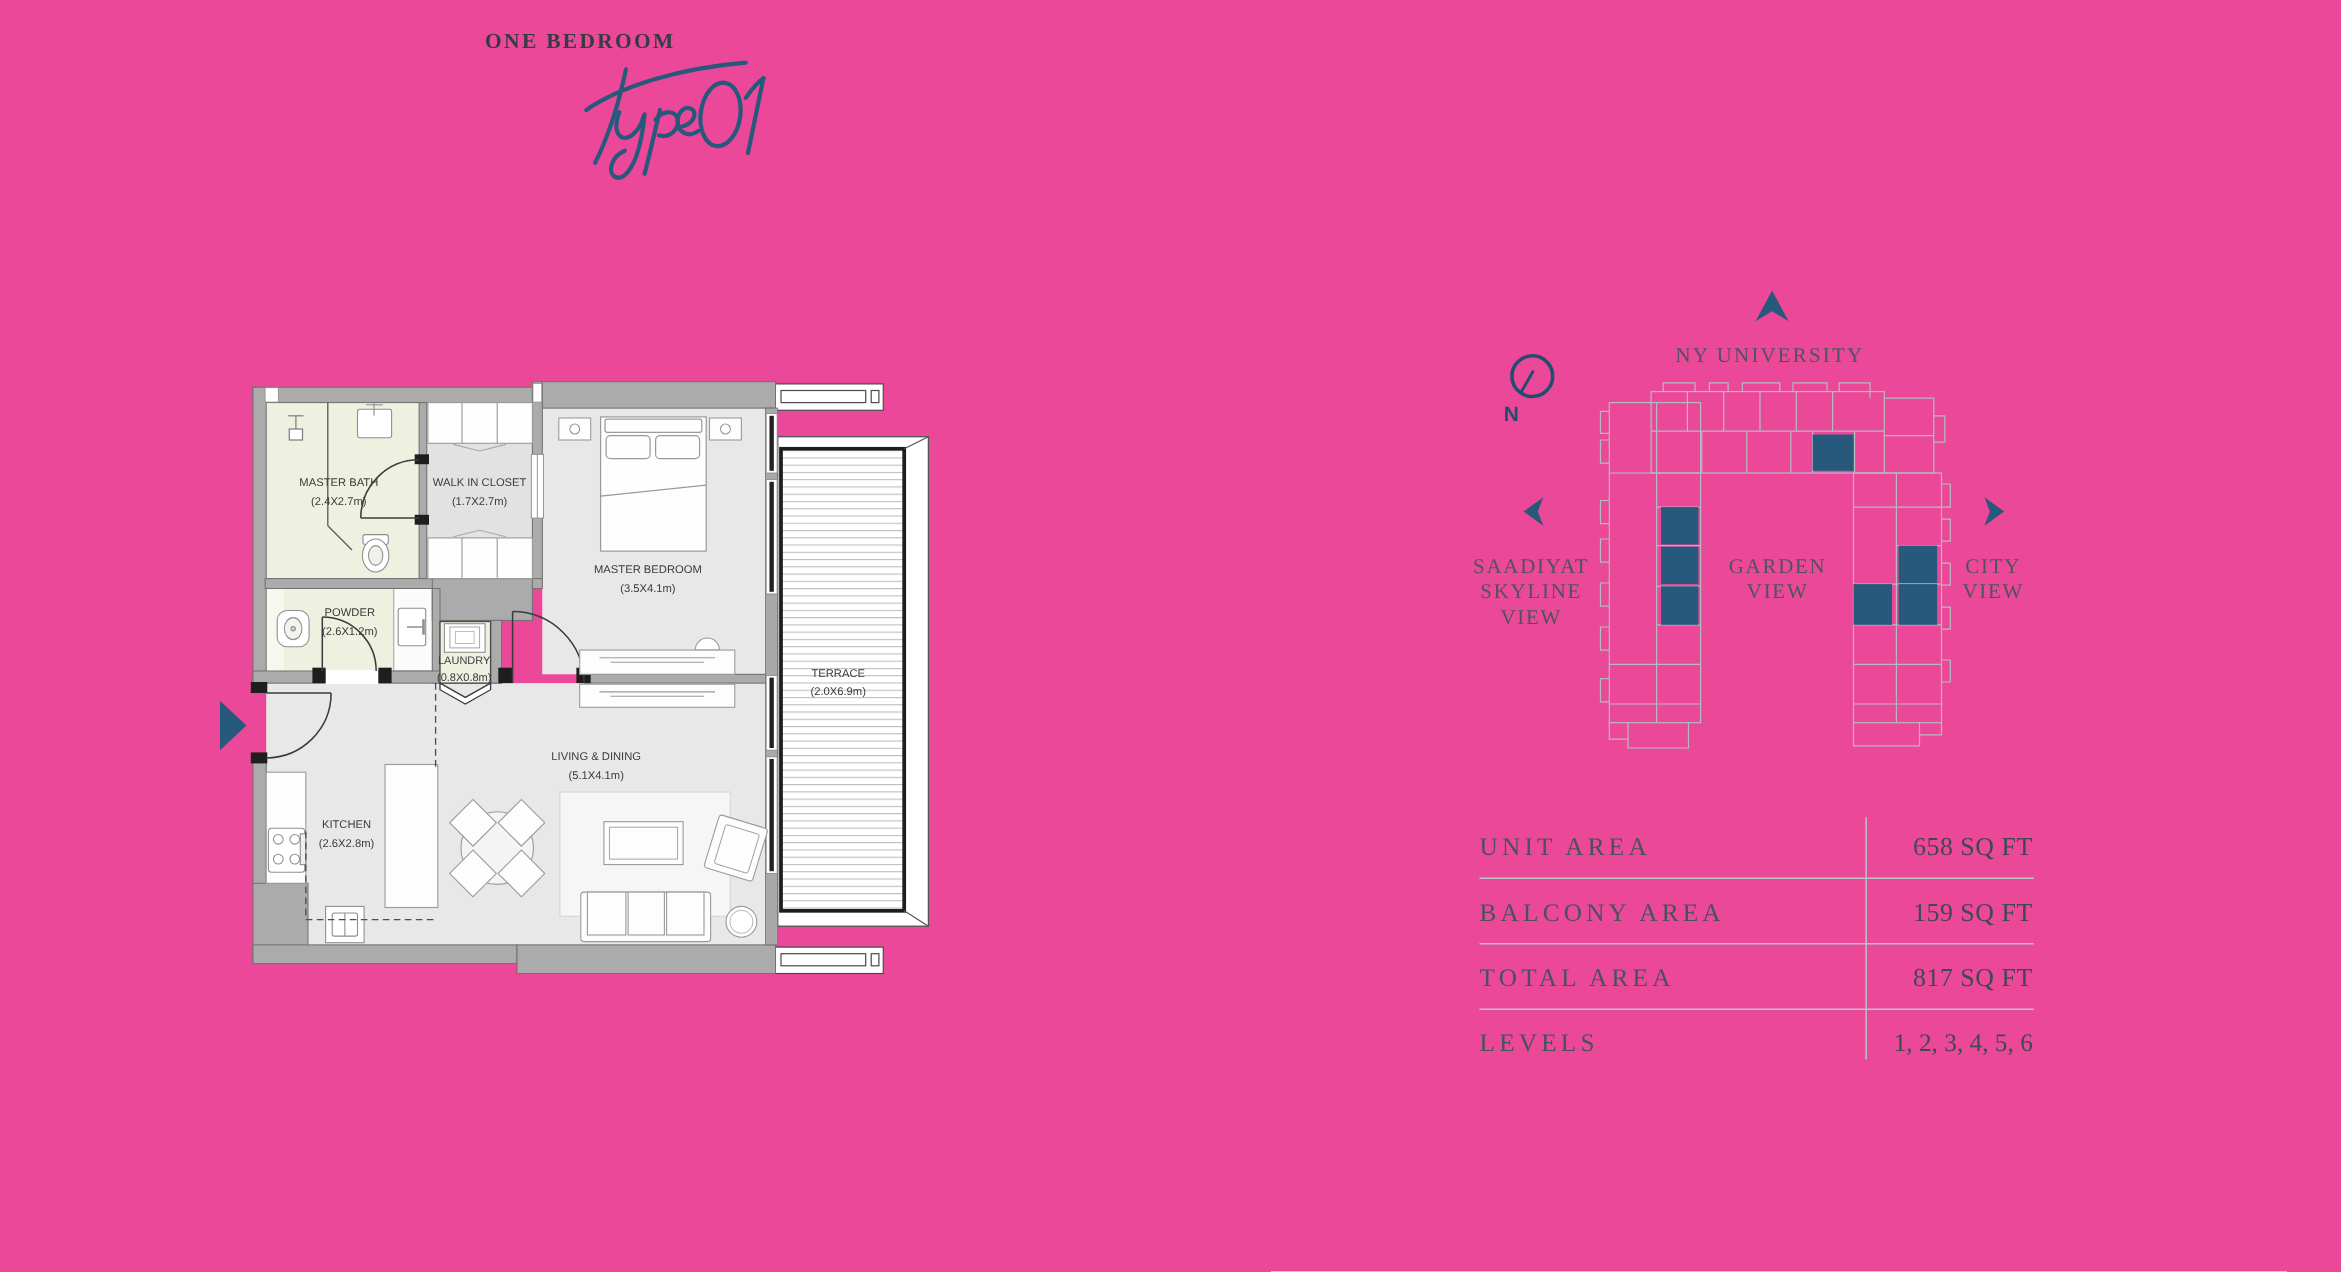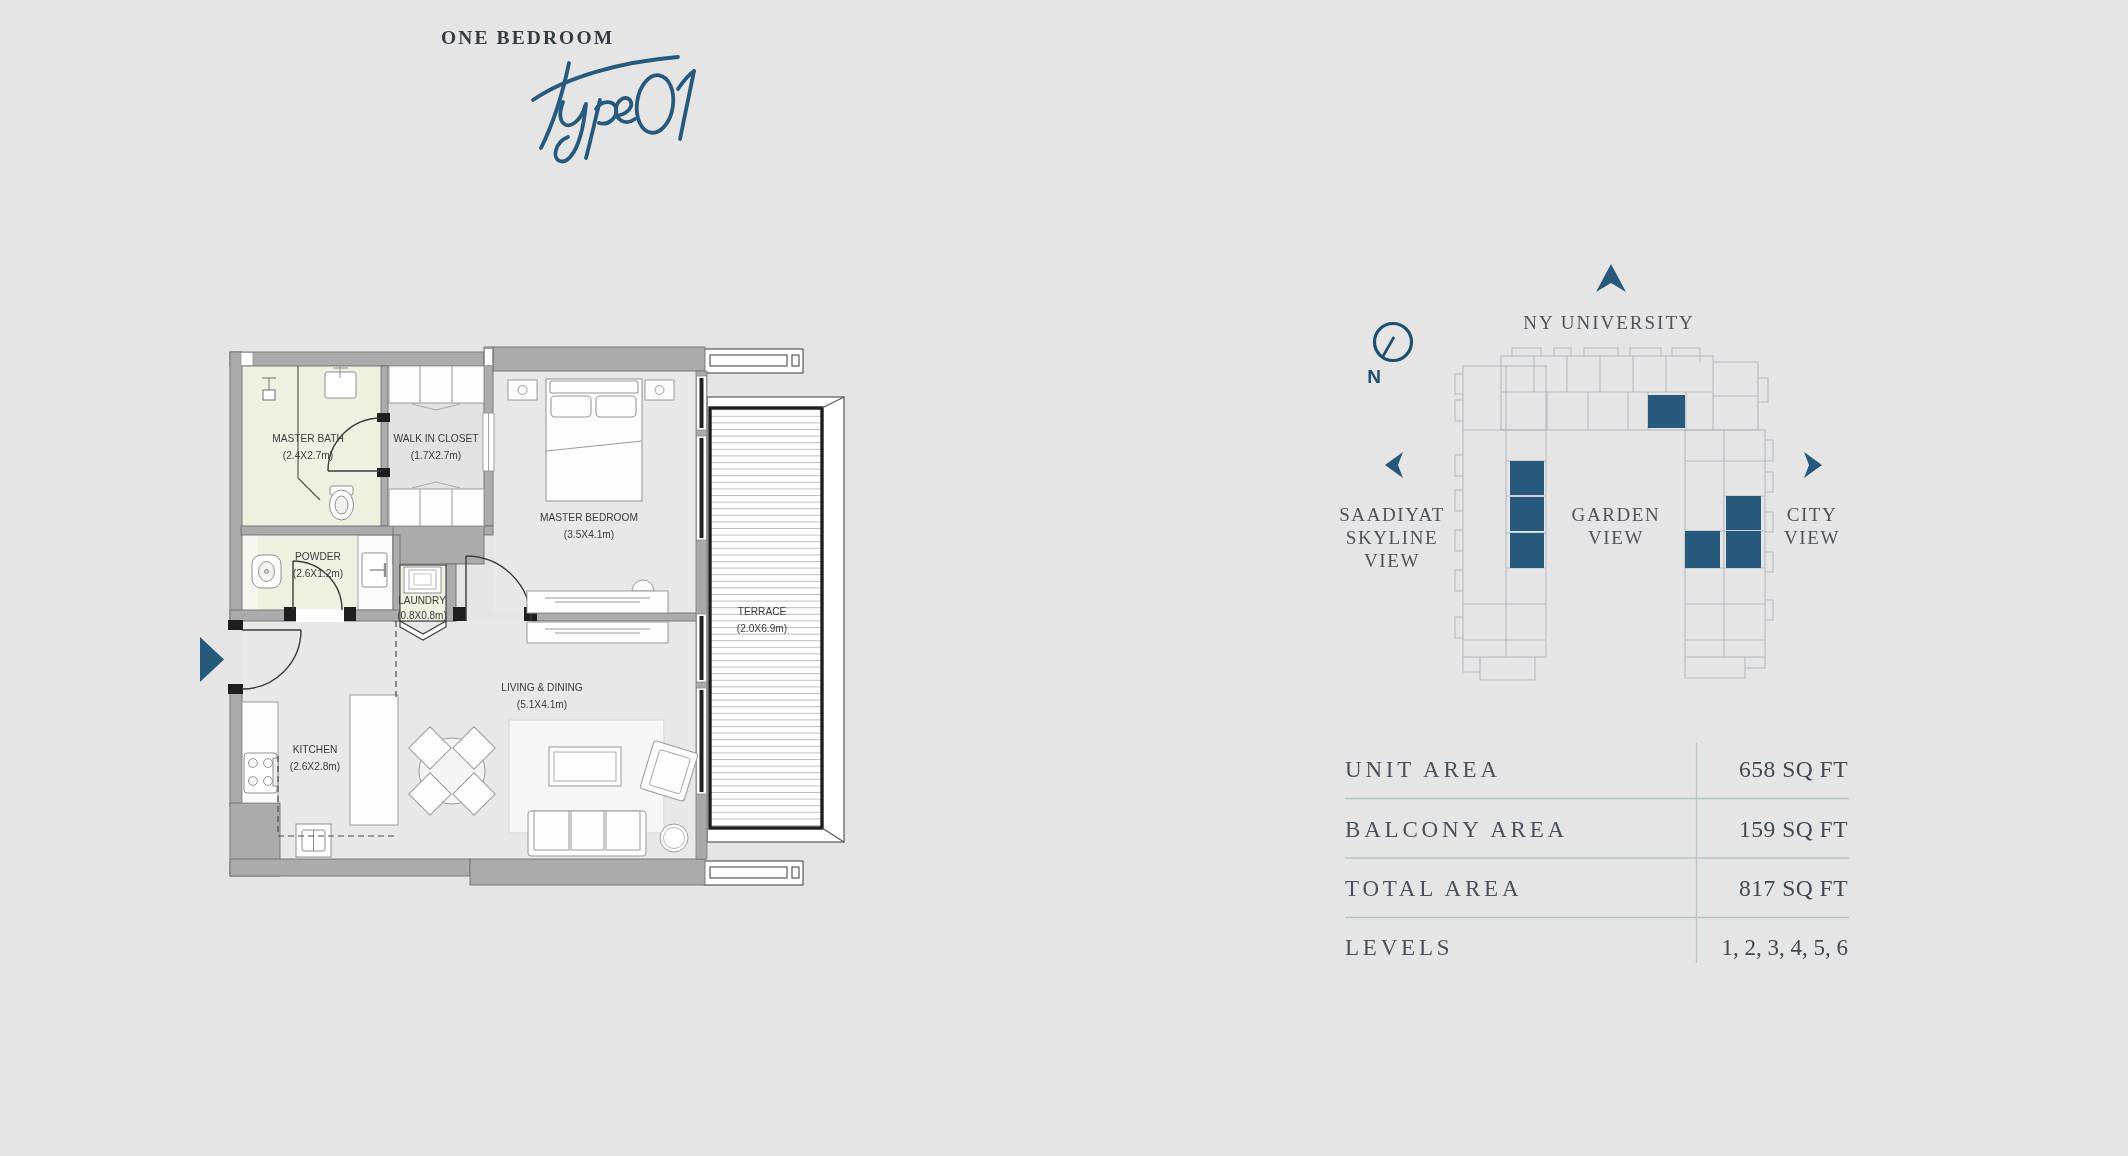"ONE BEDROOM" .page { background: #e5e5e5 -> #ec4899 }
